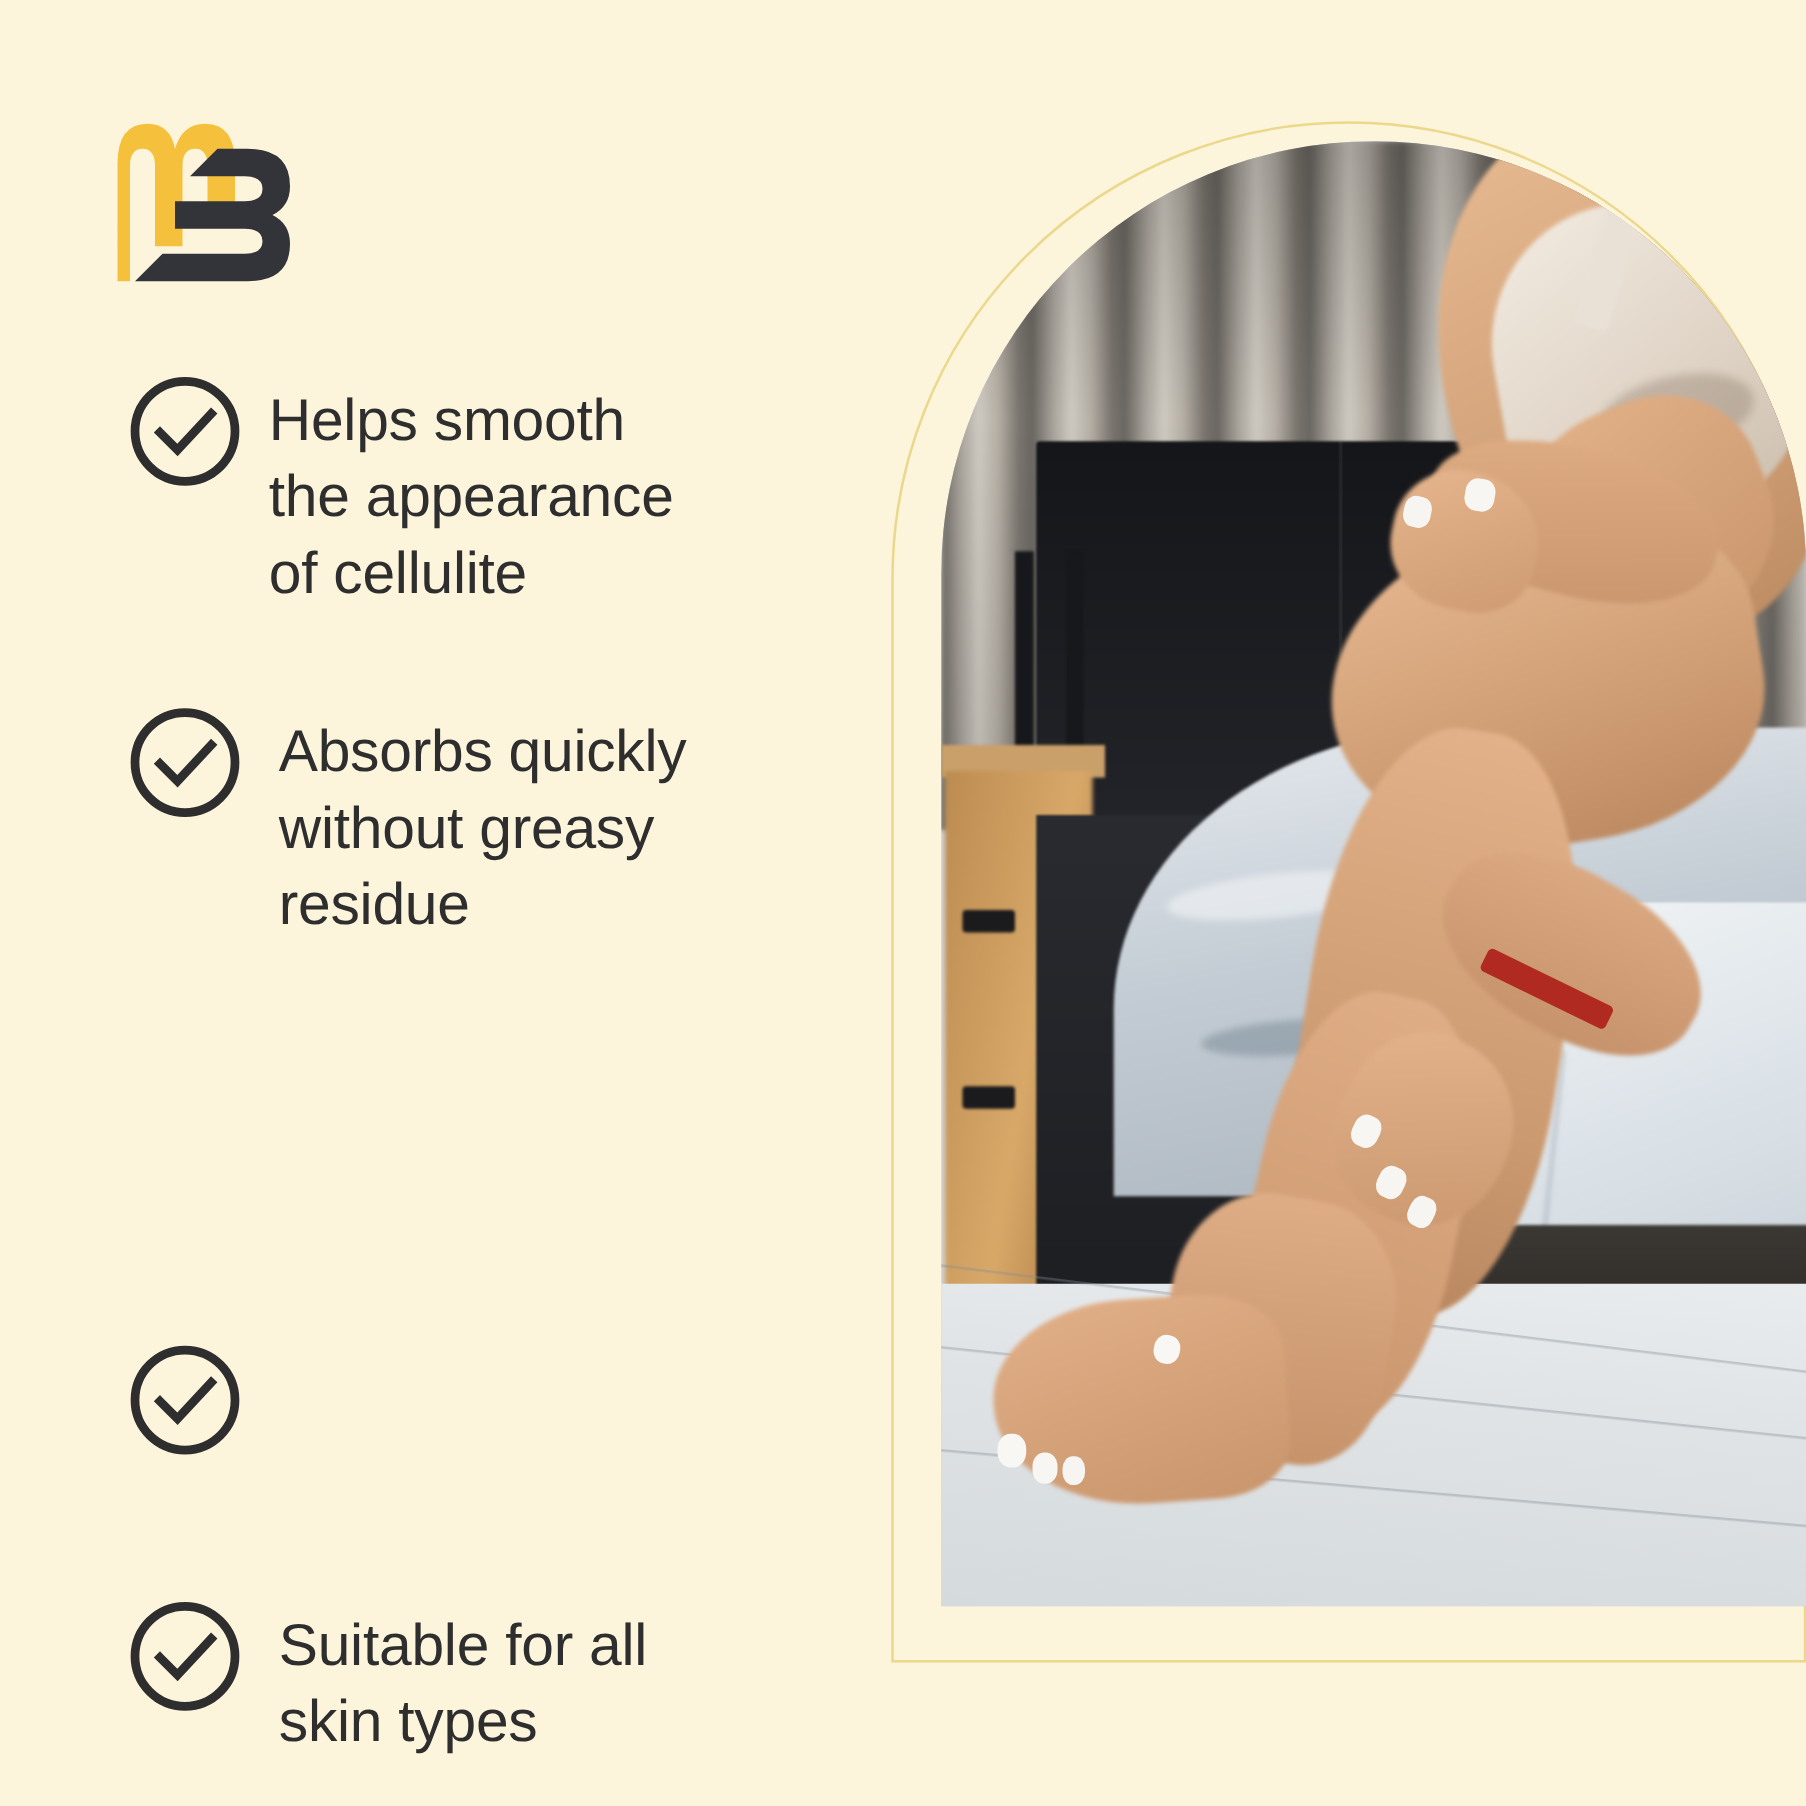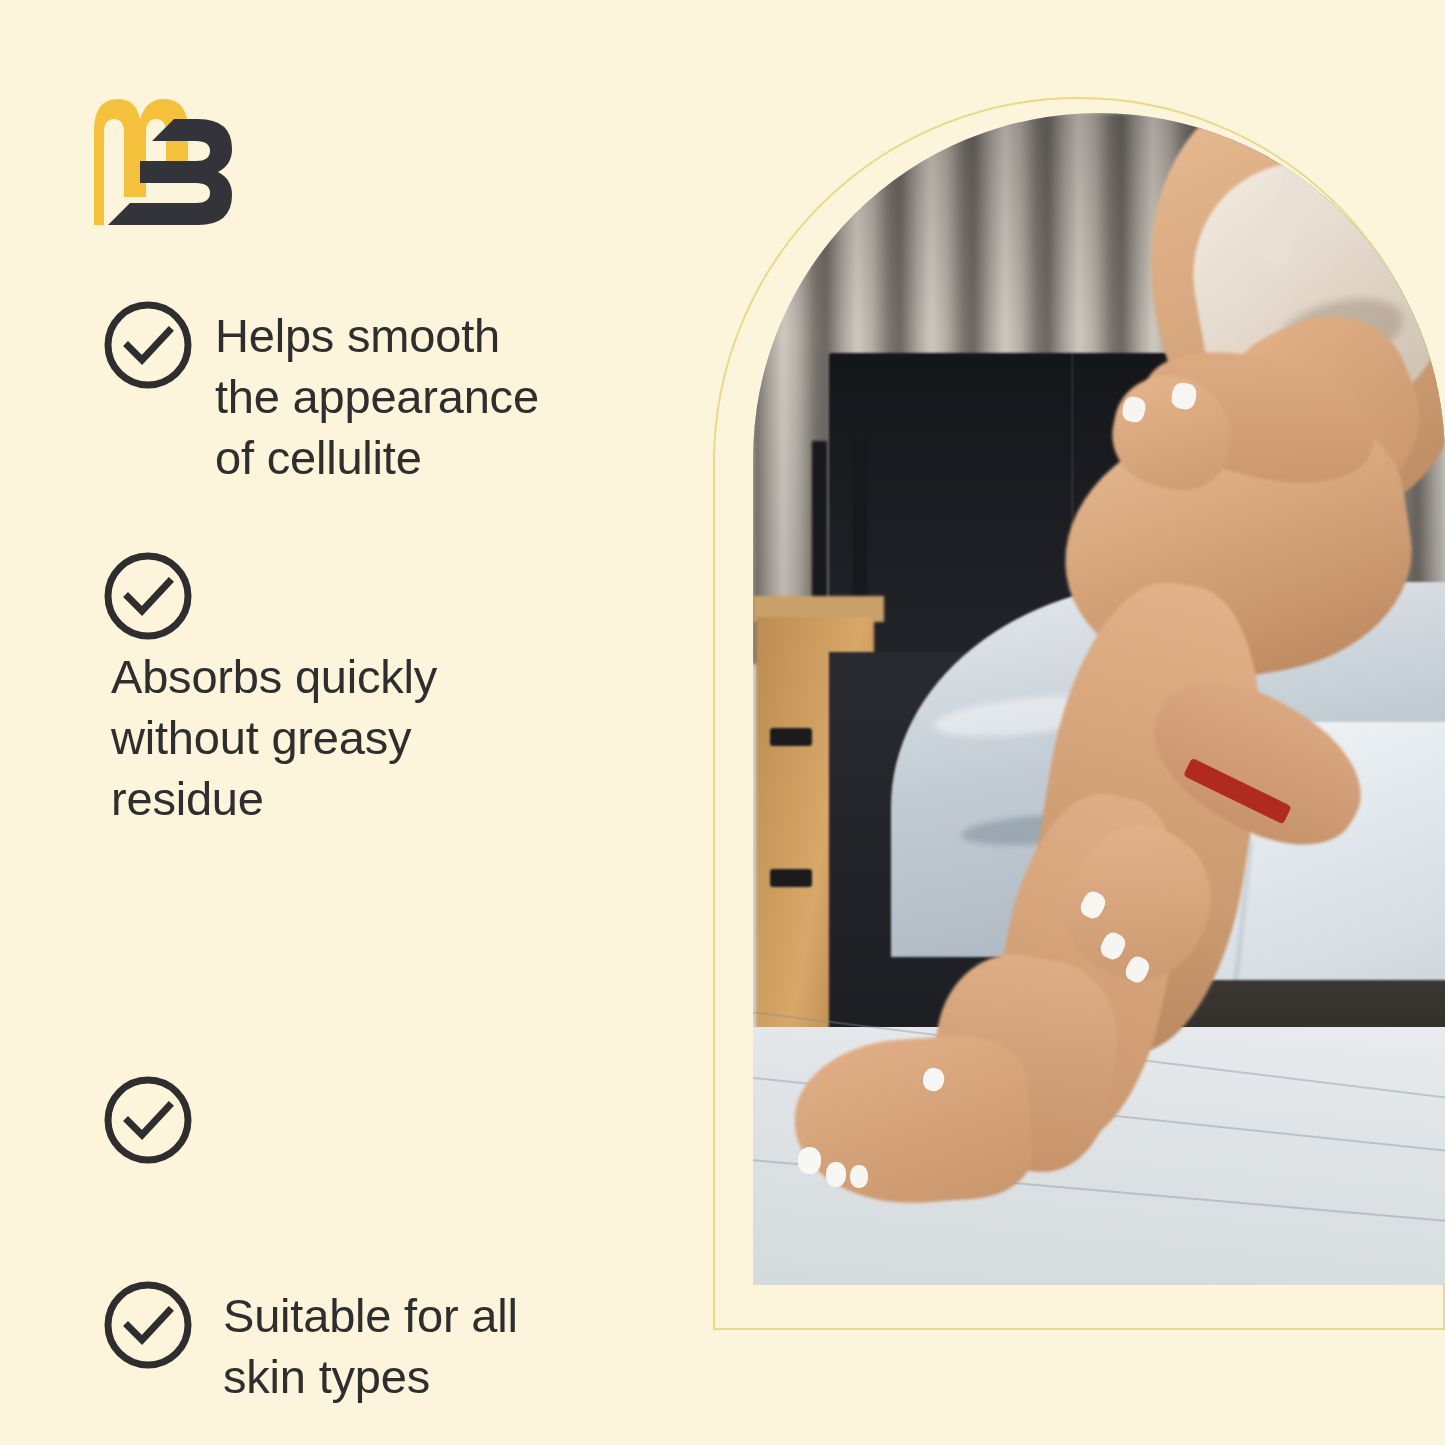"Absorbs quickly" .row-2 { flex-direction: column -> none; top: 551px -> 565px }
